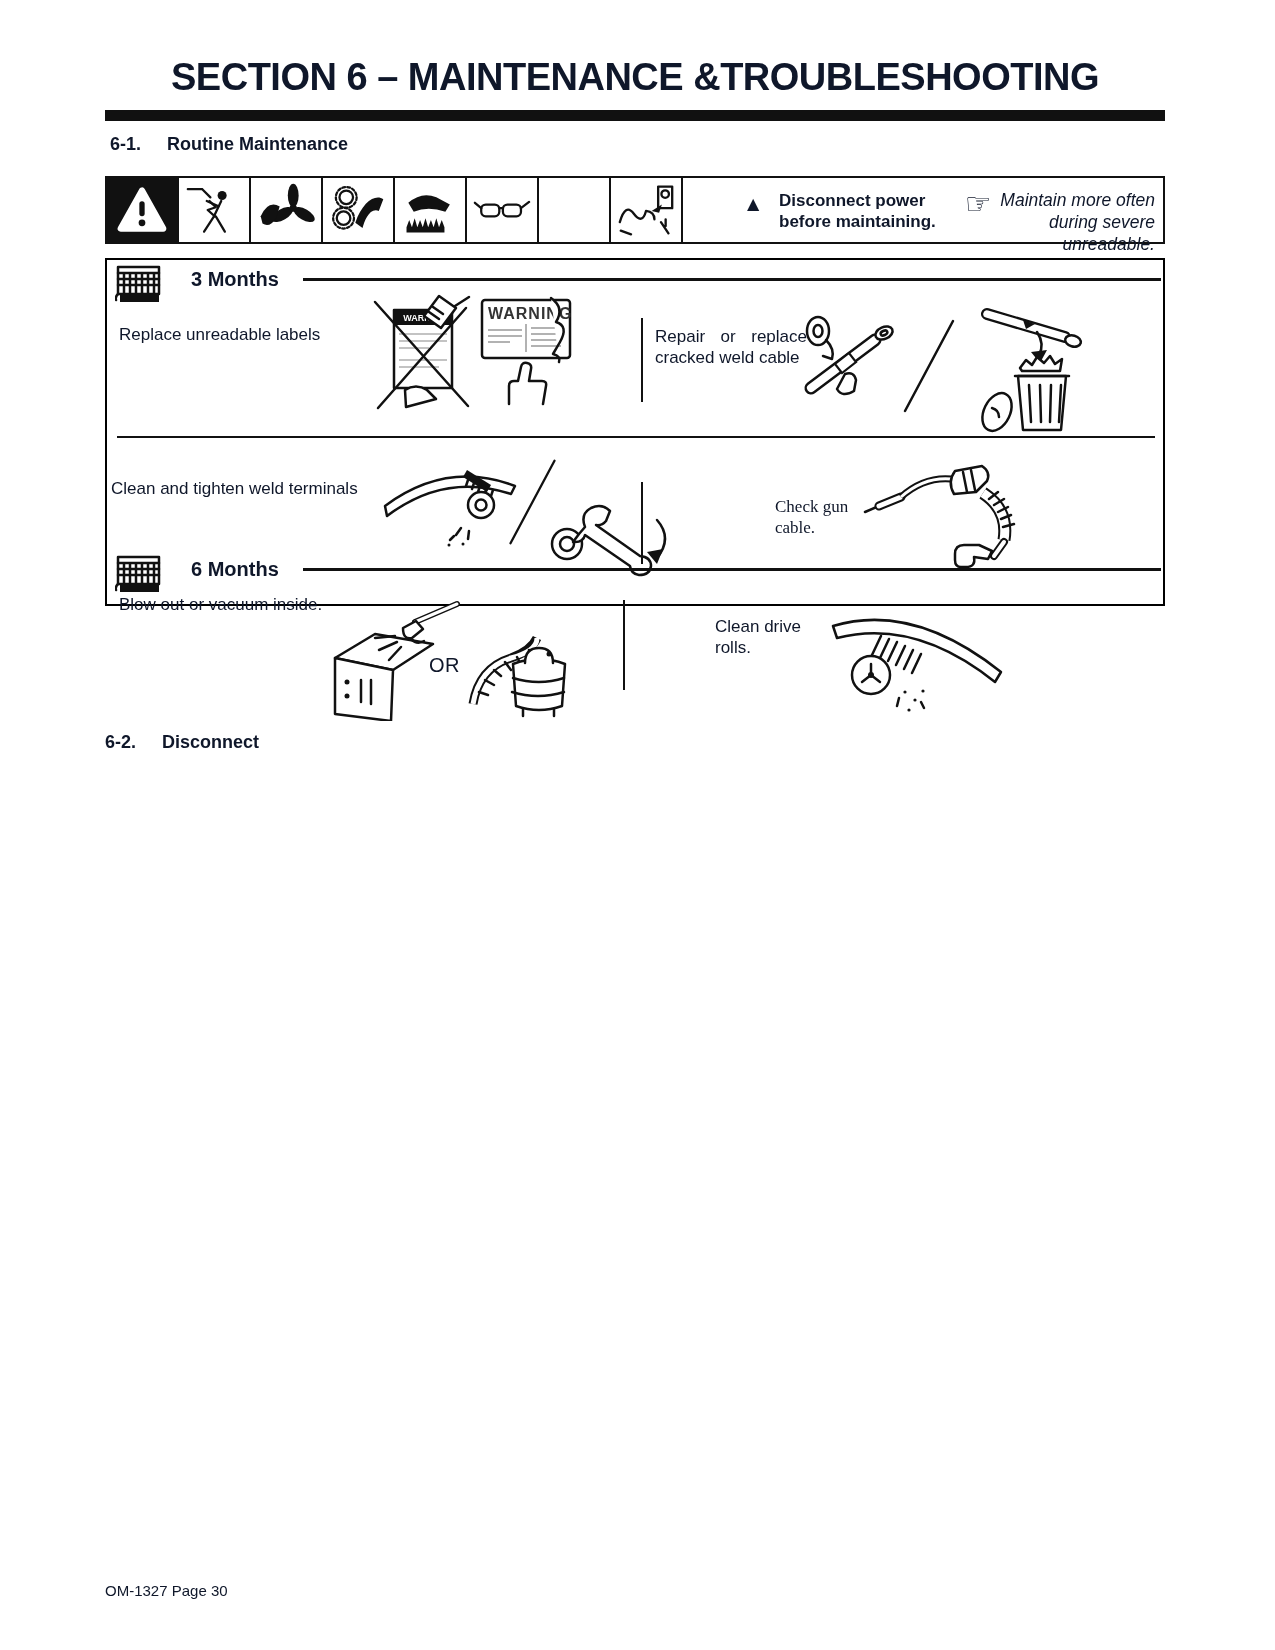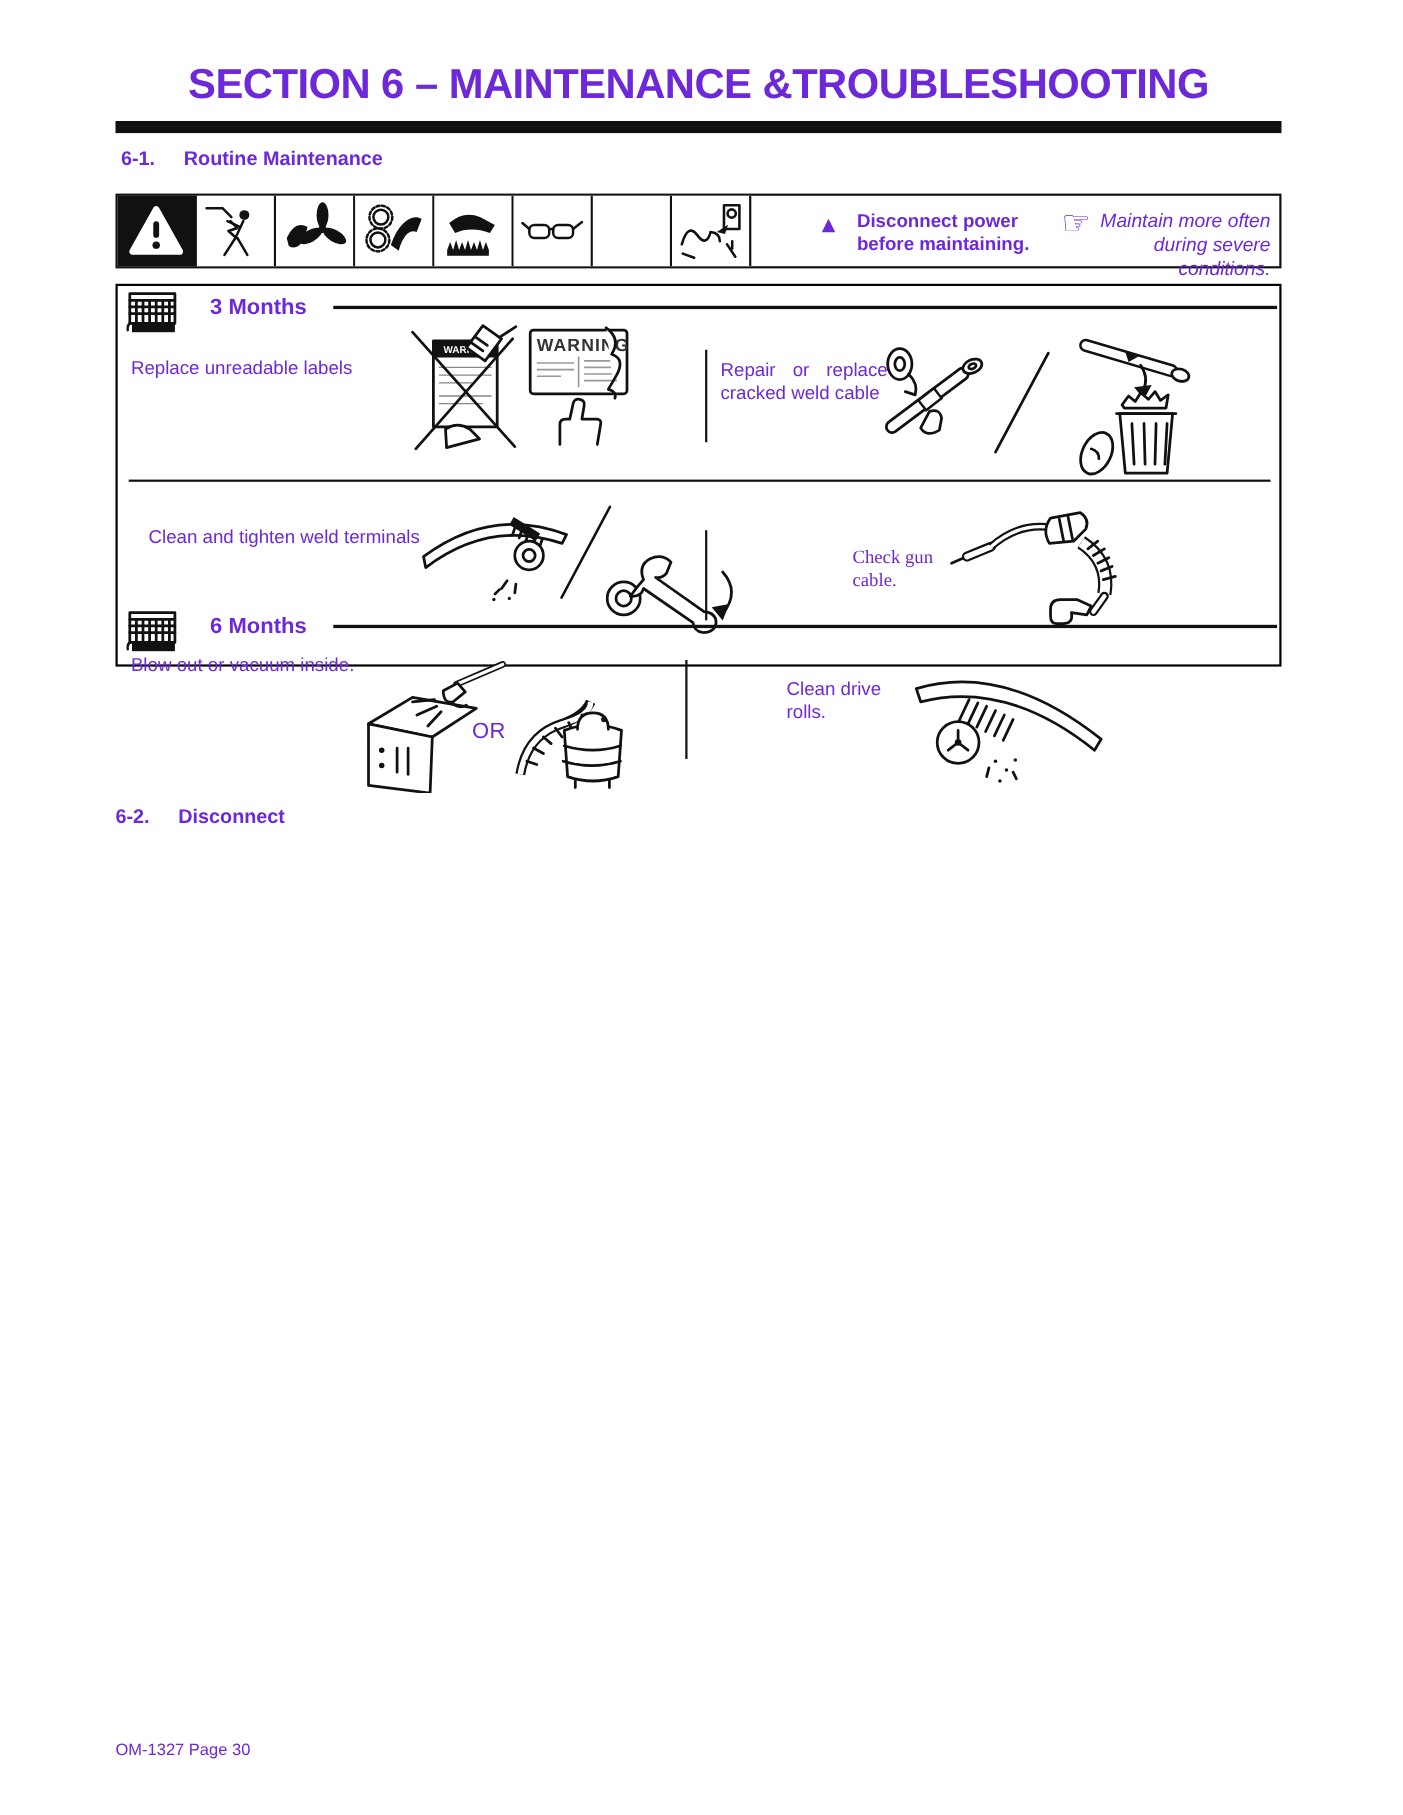"SECTION 6 – MAINTENANCE &TROUBLESHOOTING" .page { color: #6d28d9 -> #0f172a }
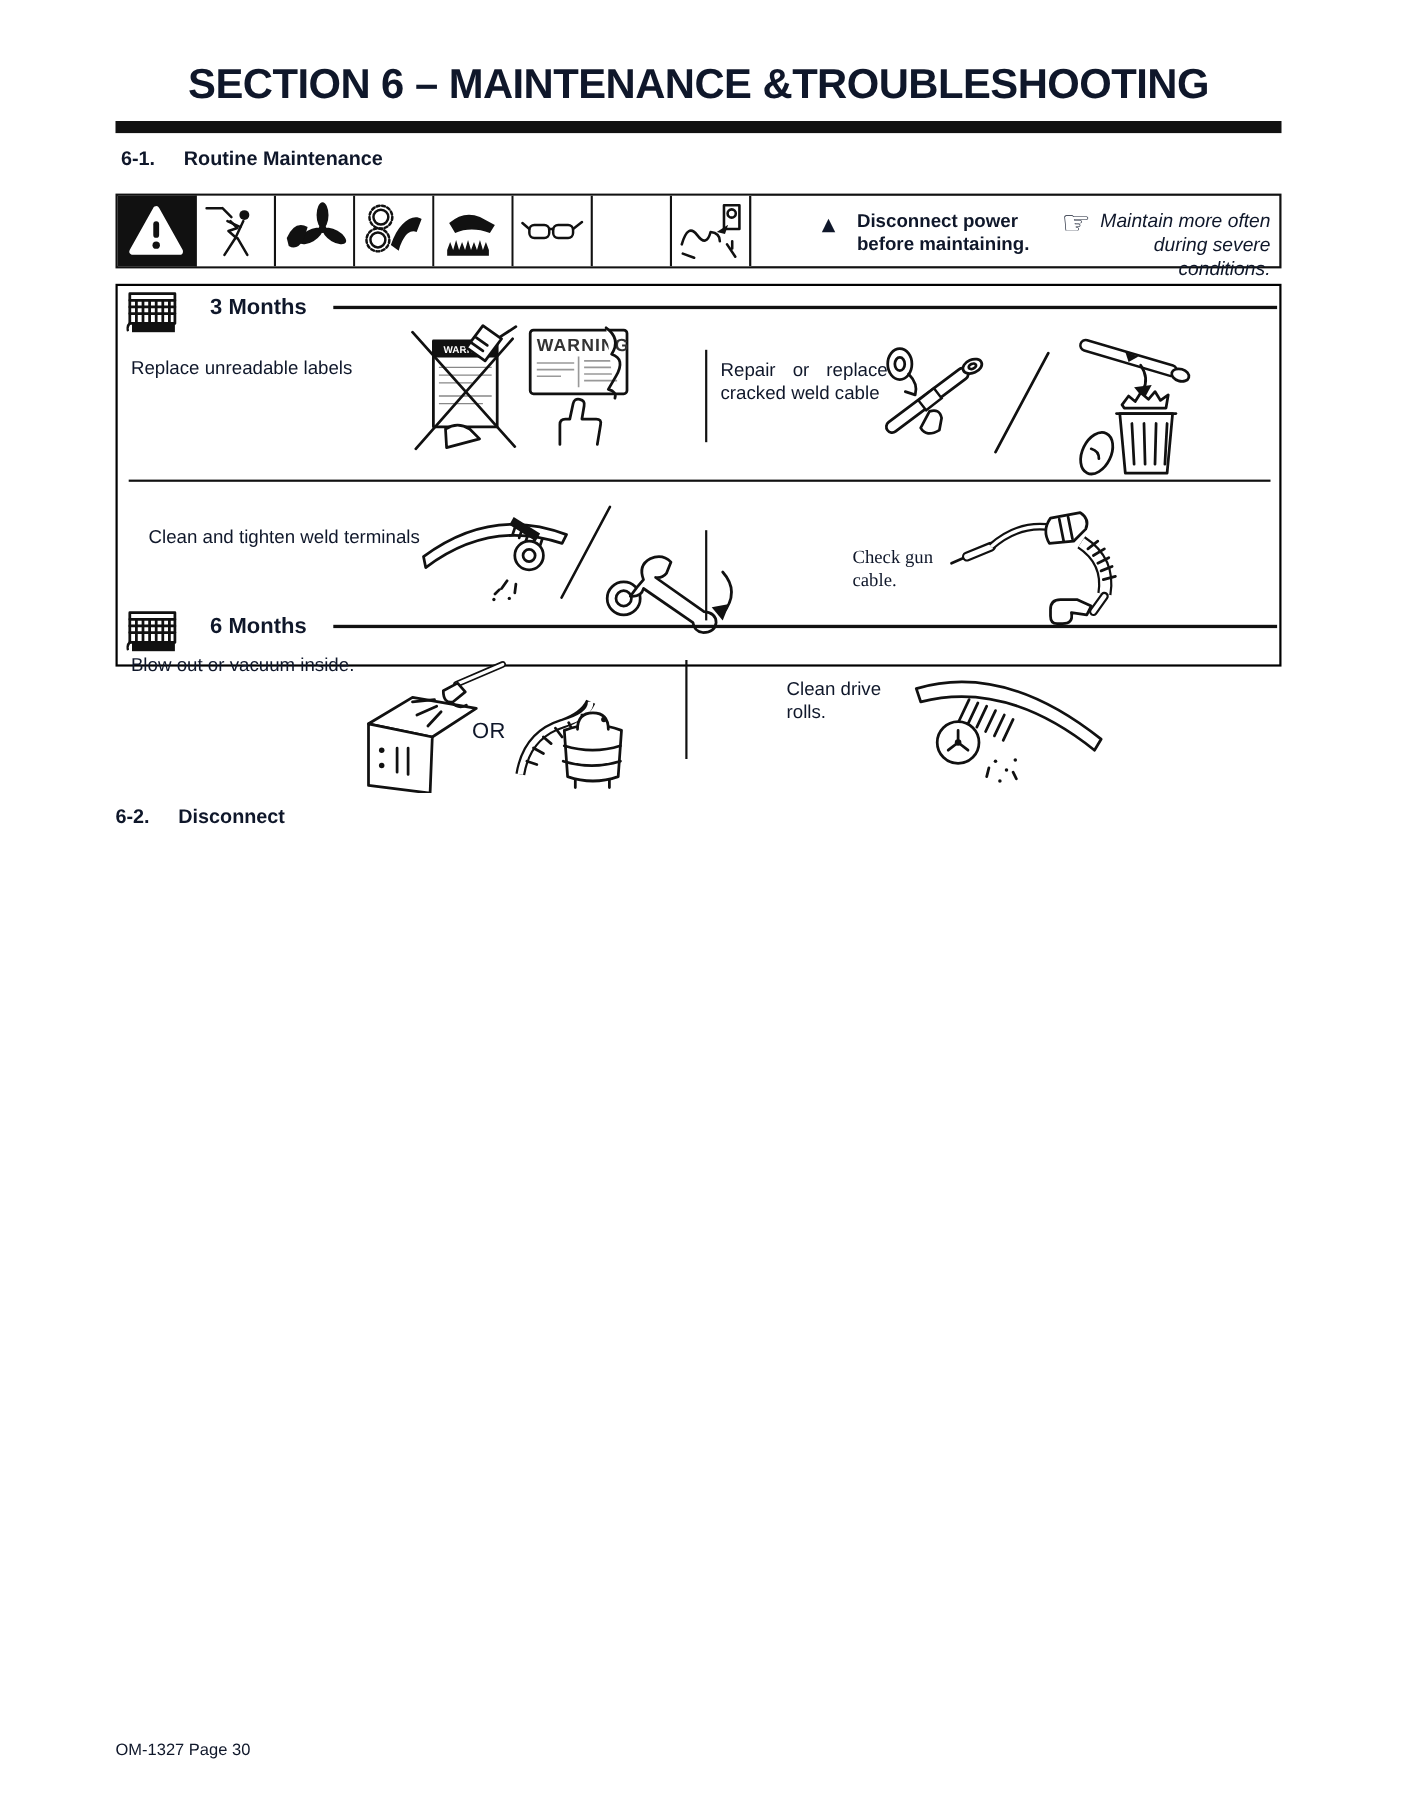"during severe conditions." div { text: conditions -> unreadable }
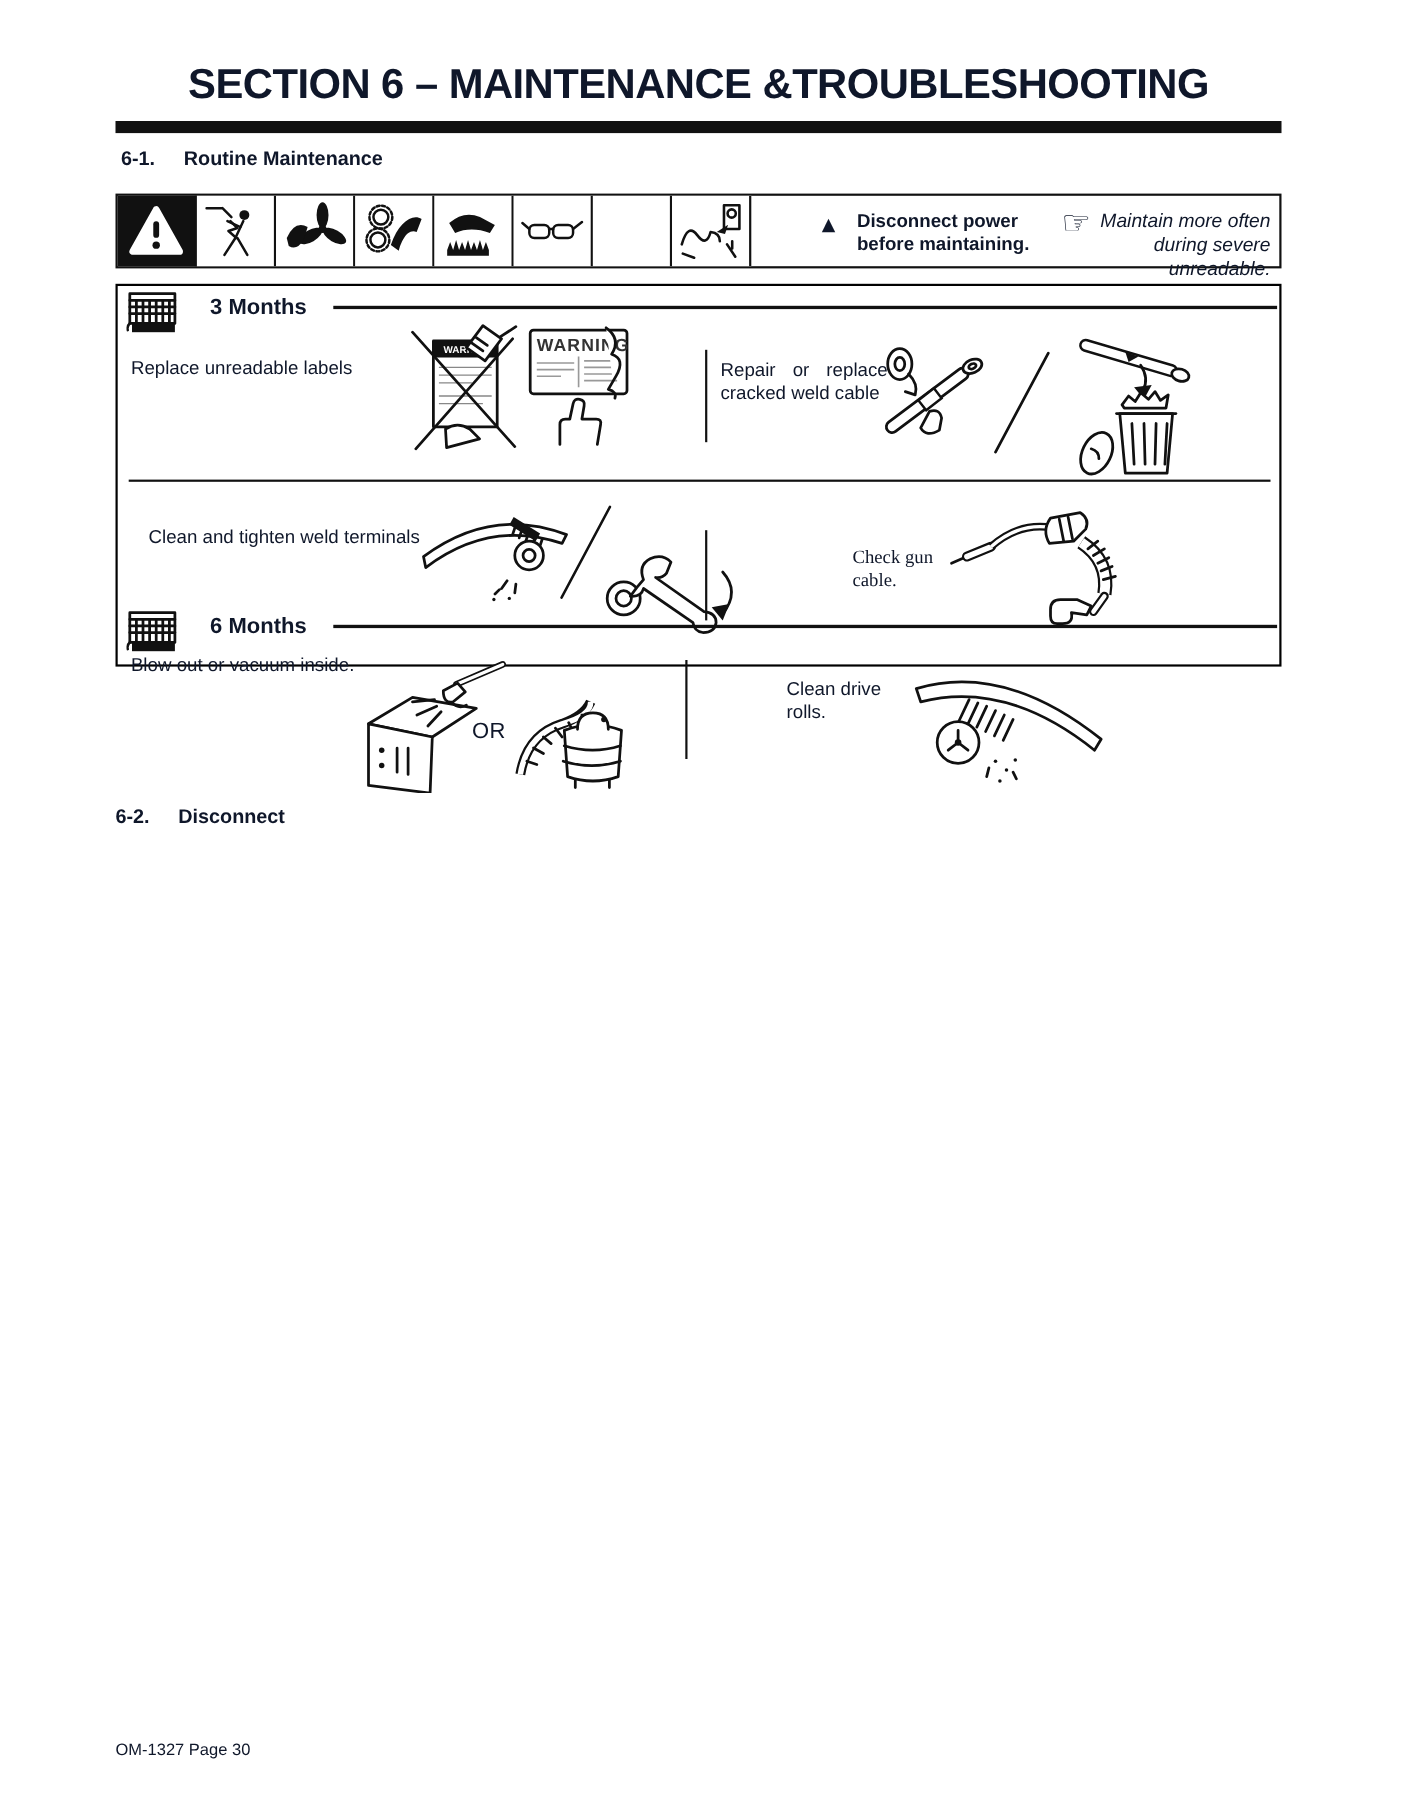"Clean and tighten weld terminals" div.abs { left: 28px -> 4px }
